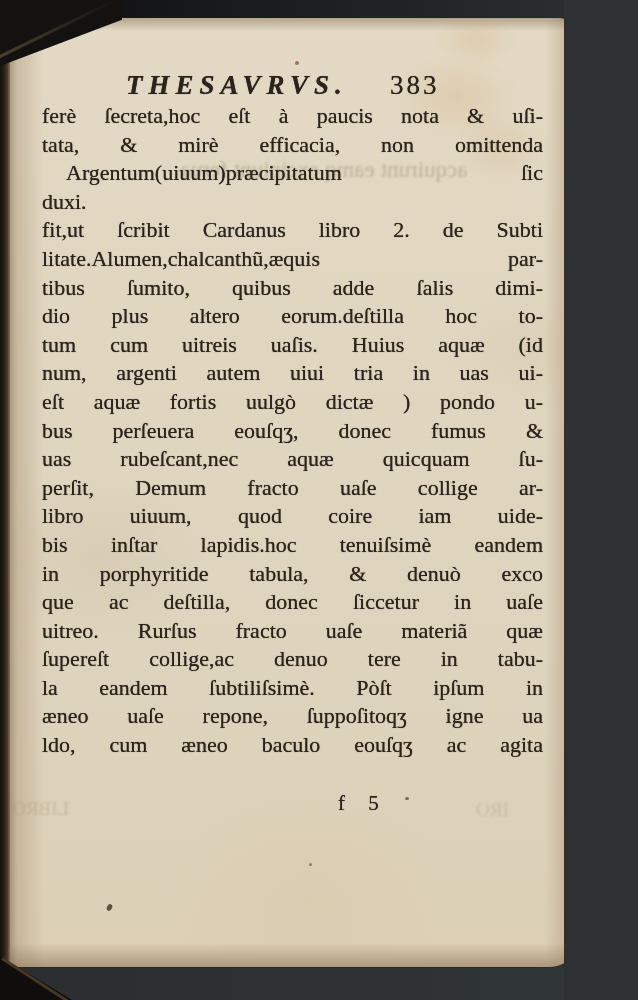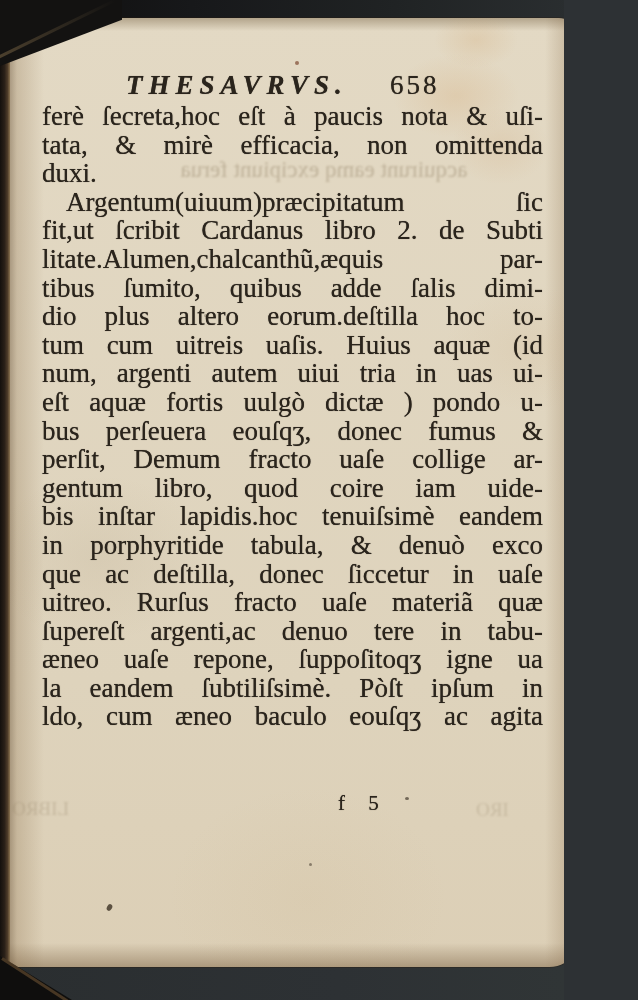"658" div.page-number { text: 658 -> 383 }
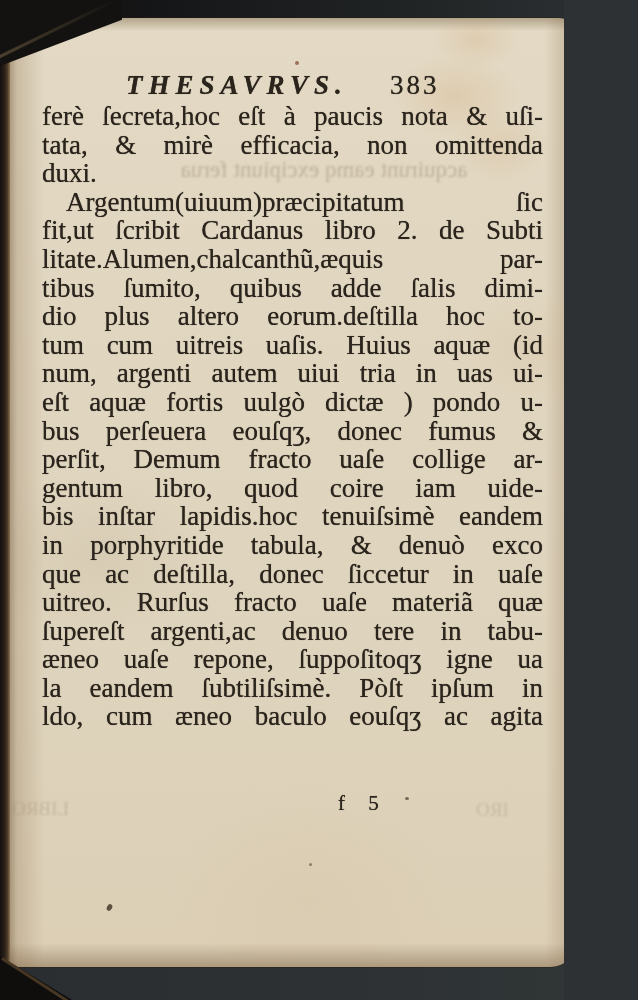"ferè ſecreta,hoc eſt à paucis" .body-block { font-size: 27px -> 22px }
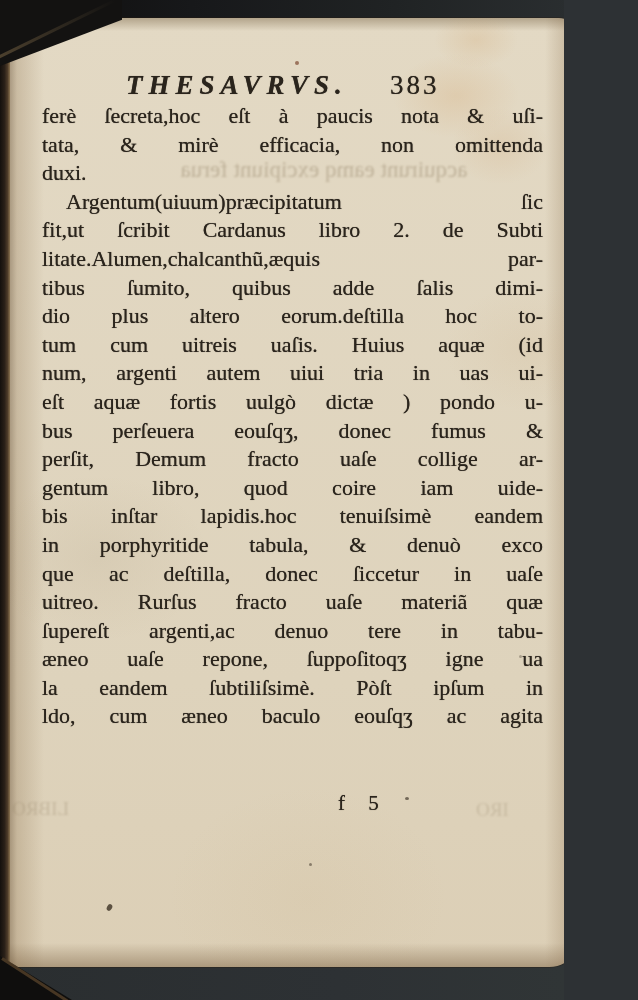"duxi." div.line { order: before "Argentum(uiuum)præcipitatum ſic" -> after "Argentum(uiuum)præcipitatum ſic" }
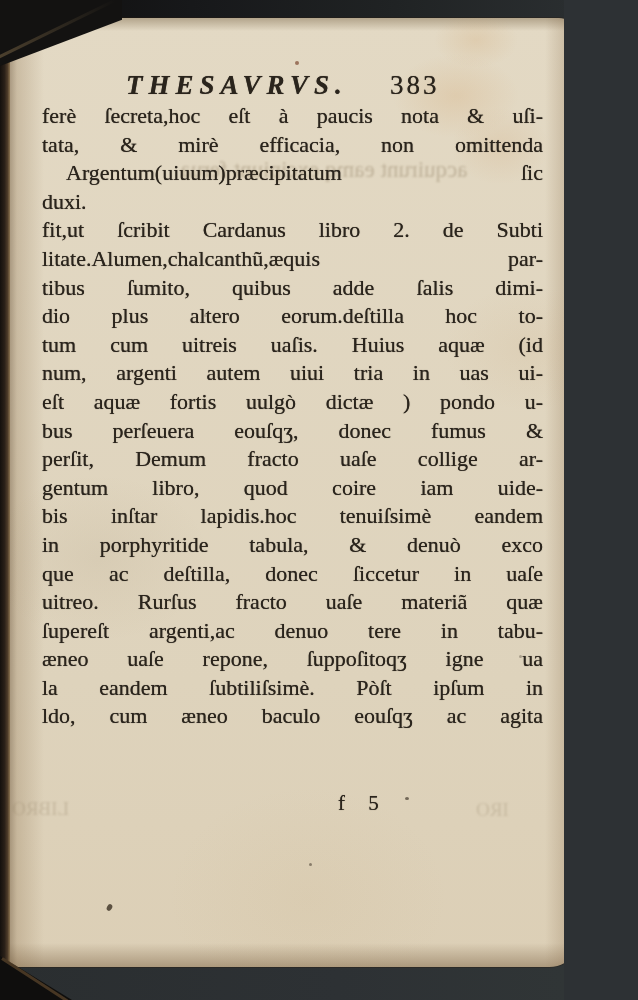"uas rubeſcant,nec aquæ quicquam ſu-" div.line { html: none -> <div>uas rubeſcant,nec aquæ quicquam ſu-</div> }
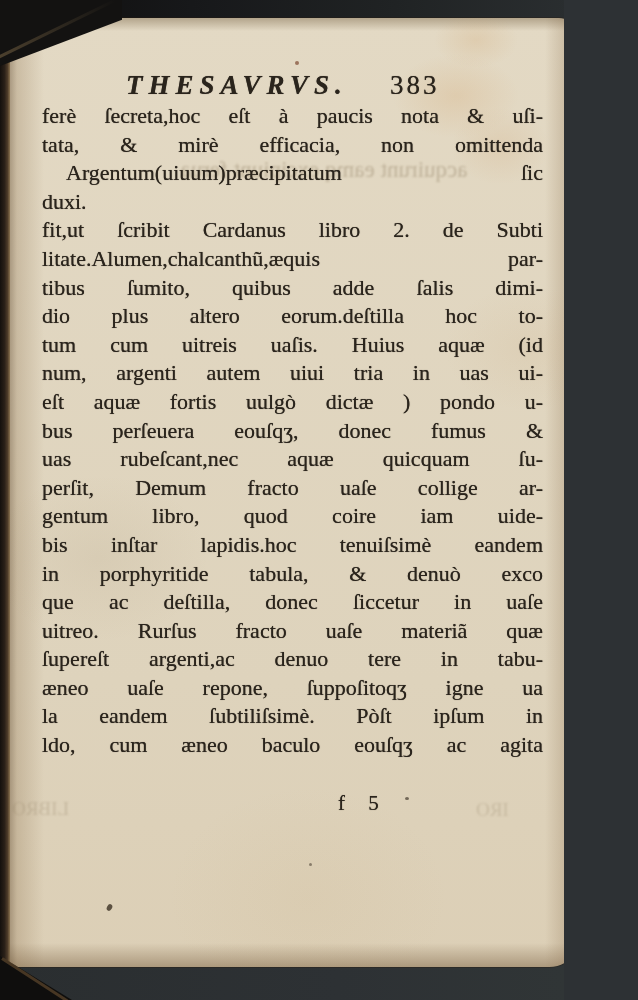"gentum libro, quod coire iam" div.line { text: gentum libro -> libro uiuum }
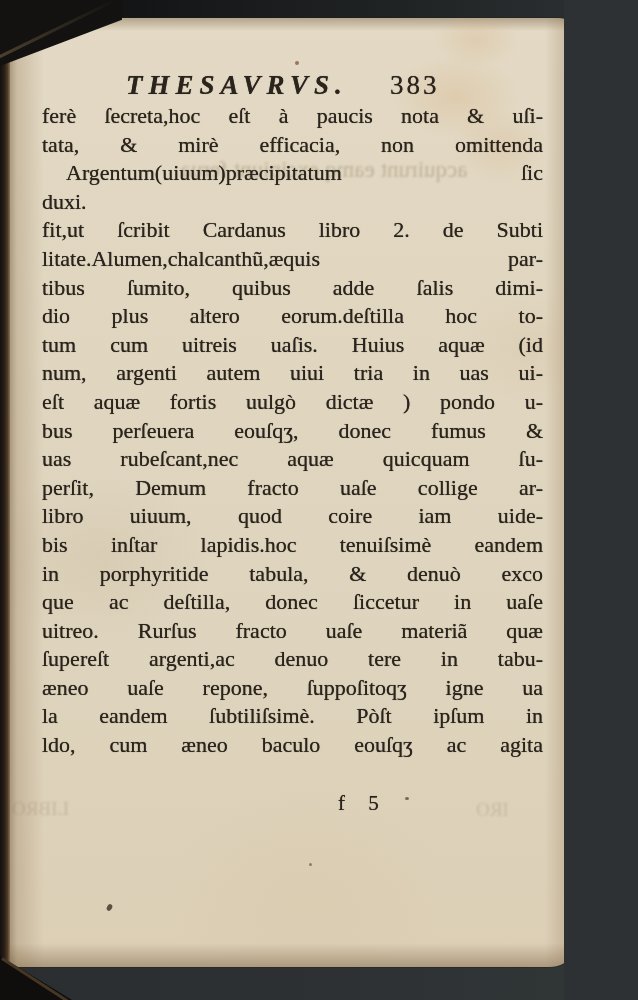"ſupereſt argenti,ac denuo tere in" div.line { text: argenti,ac -> collige,ac }
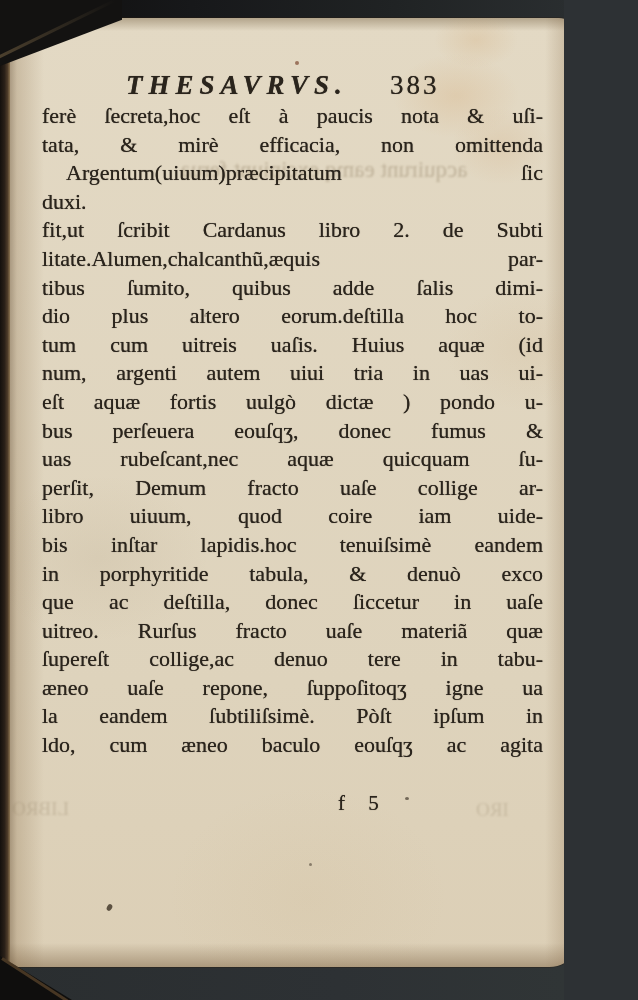"æneo uaſe repone, ſuppoſitoqʒ igne" div.line { order: before "la eandem ſubtiliſsimè. Pòſt ipſum" -> after "la eandem ſubtiliſsimè. Pòſt ipſum" }
